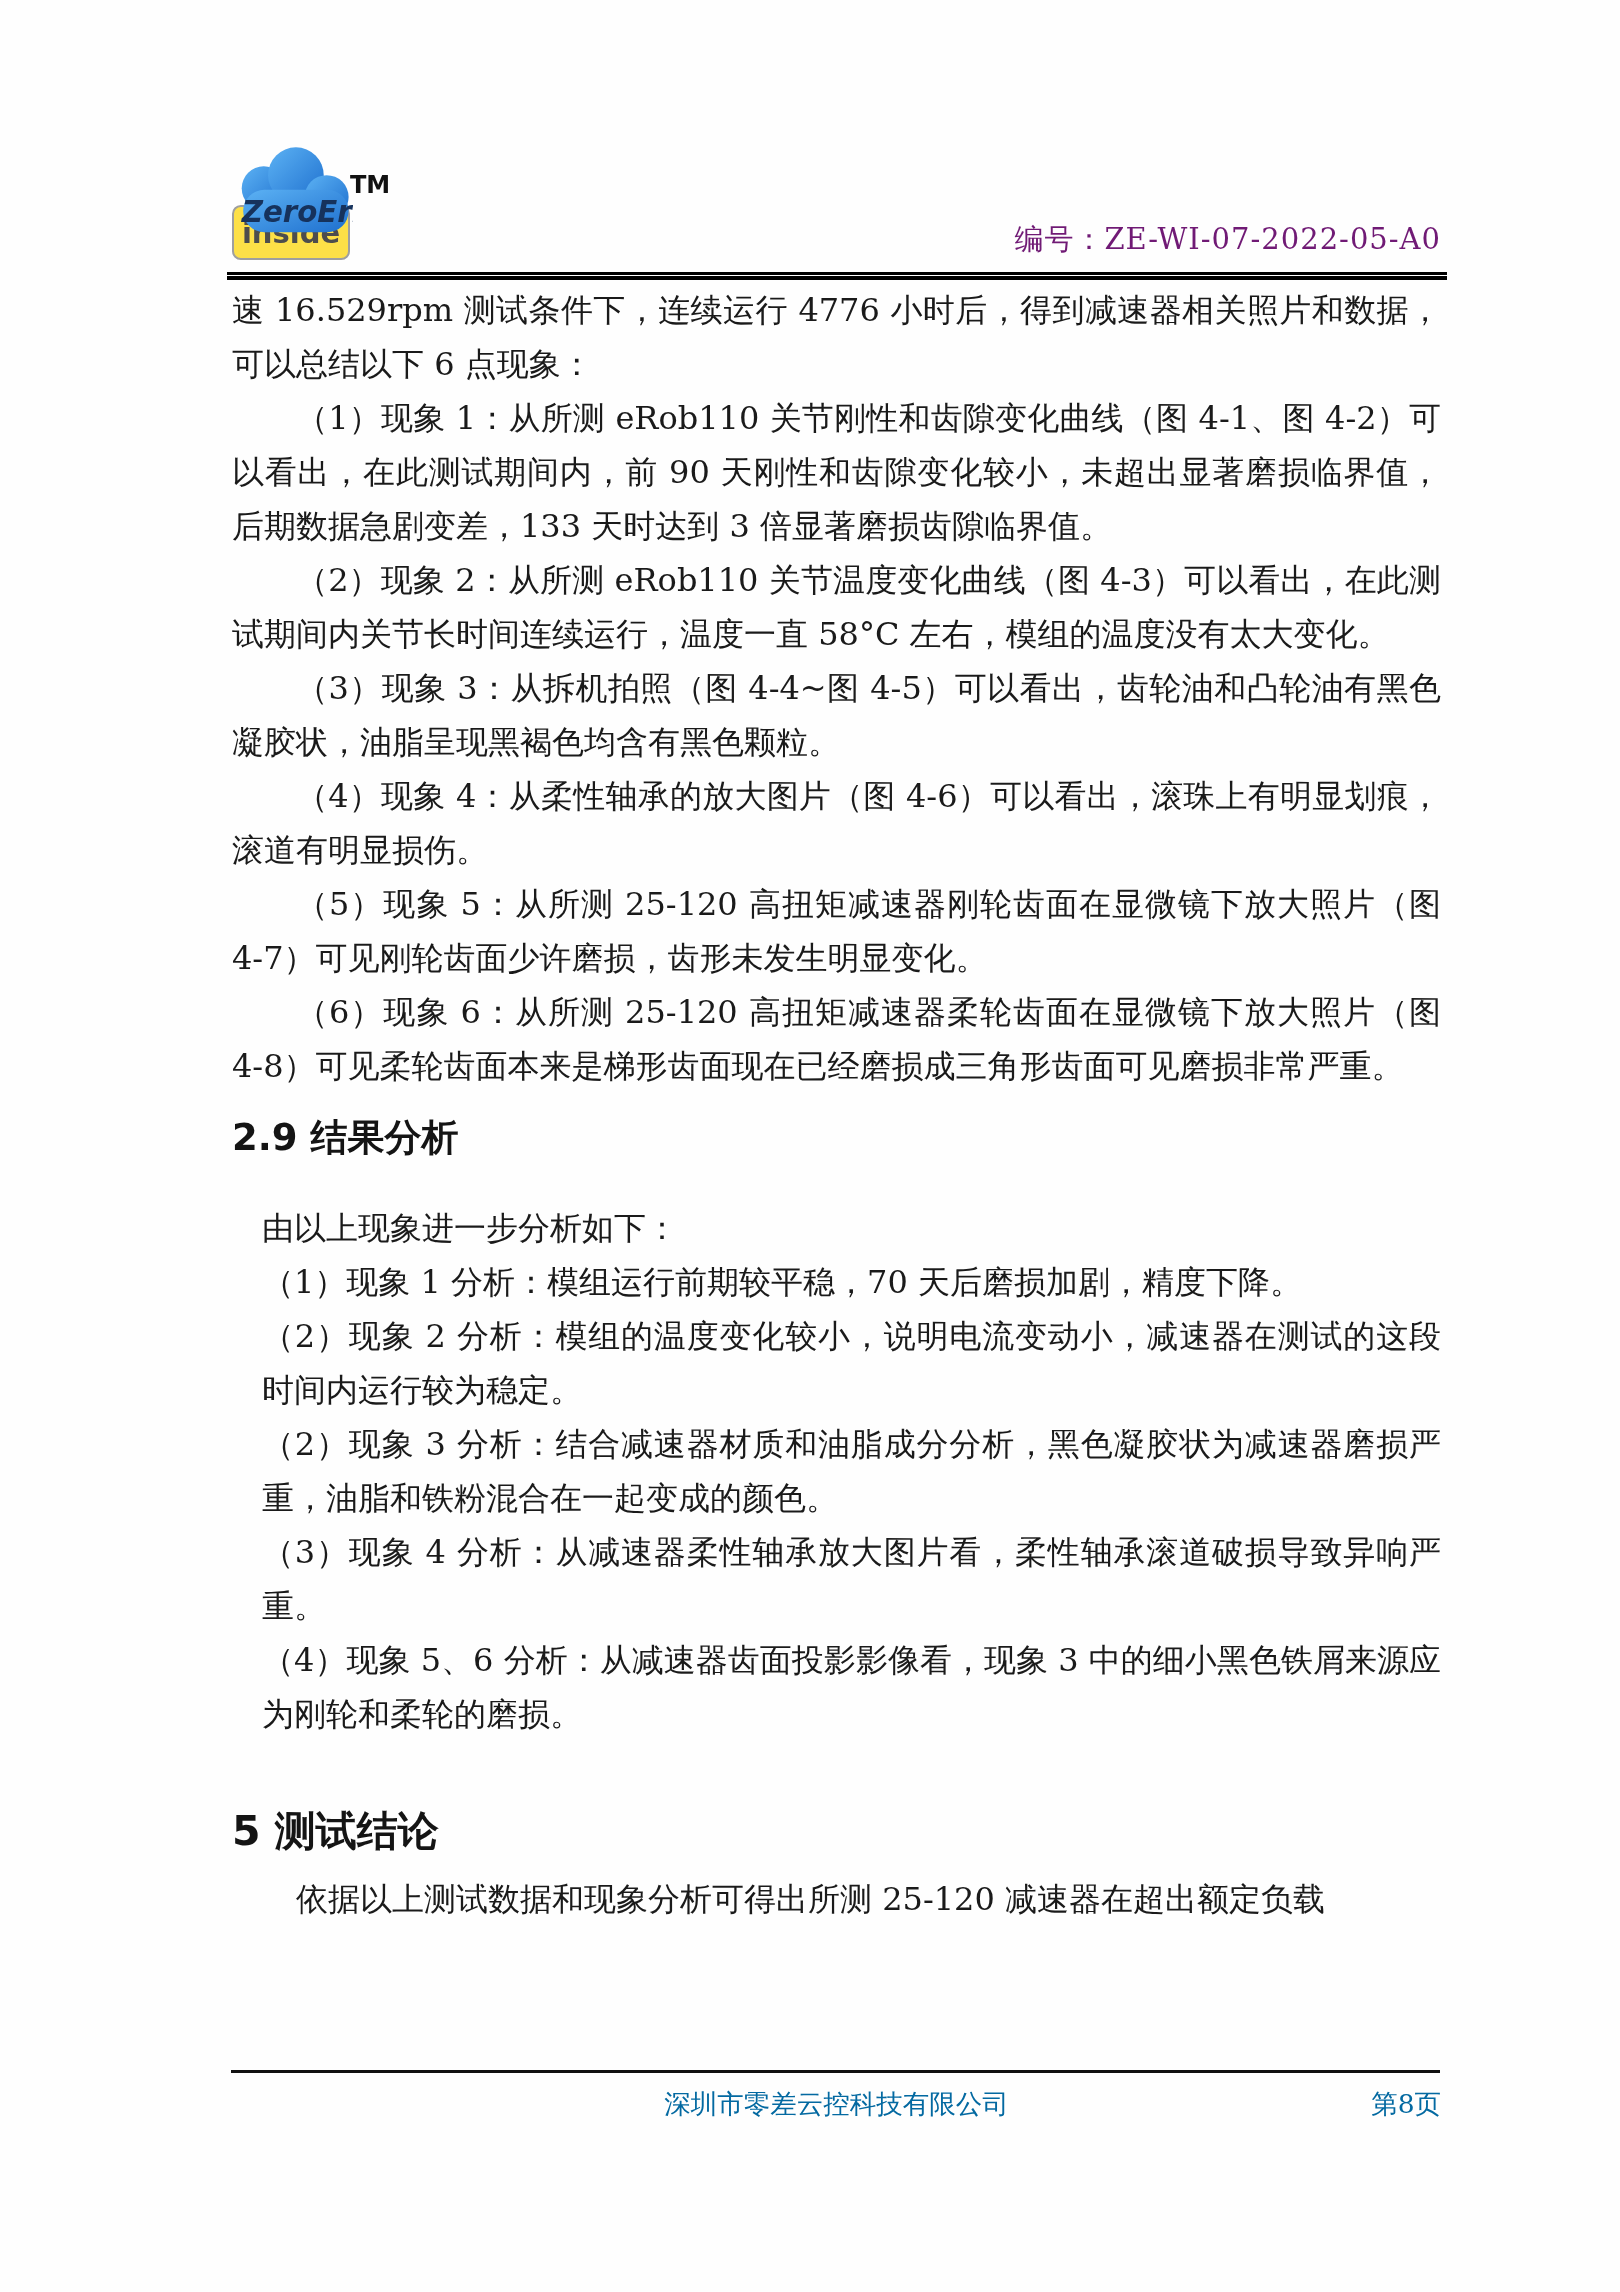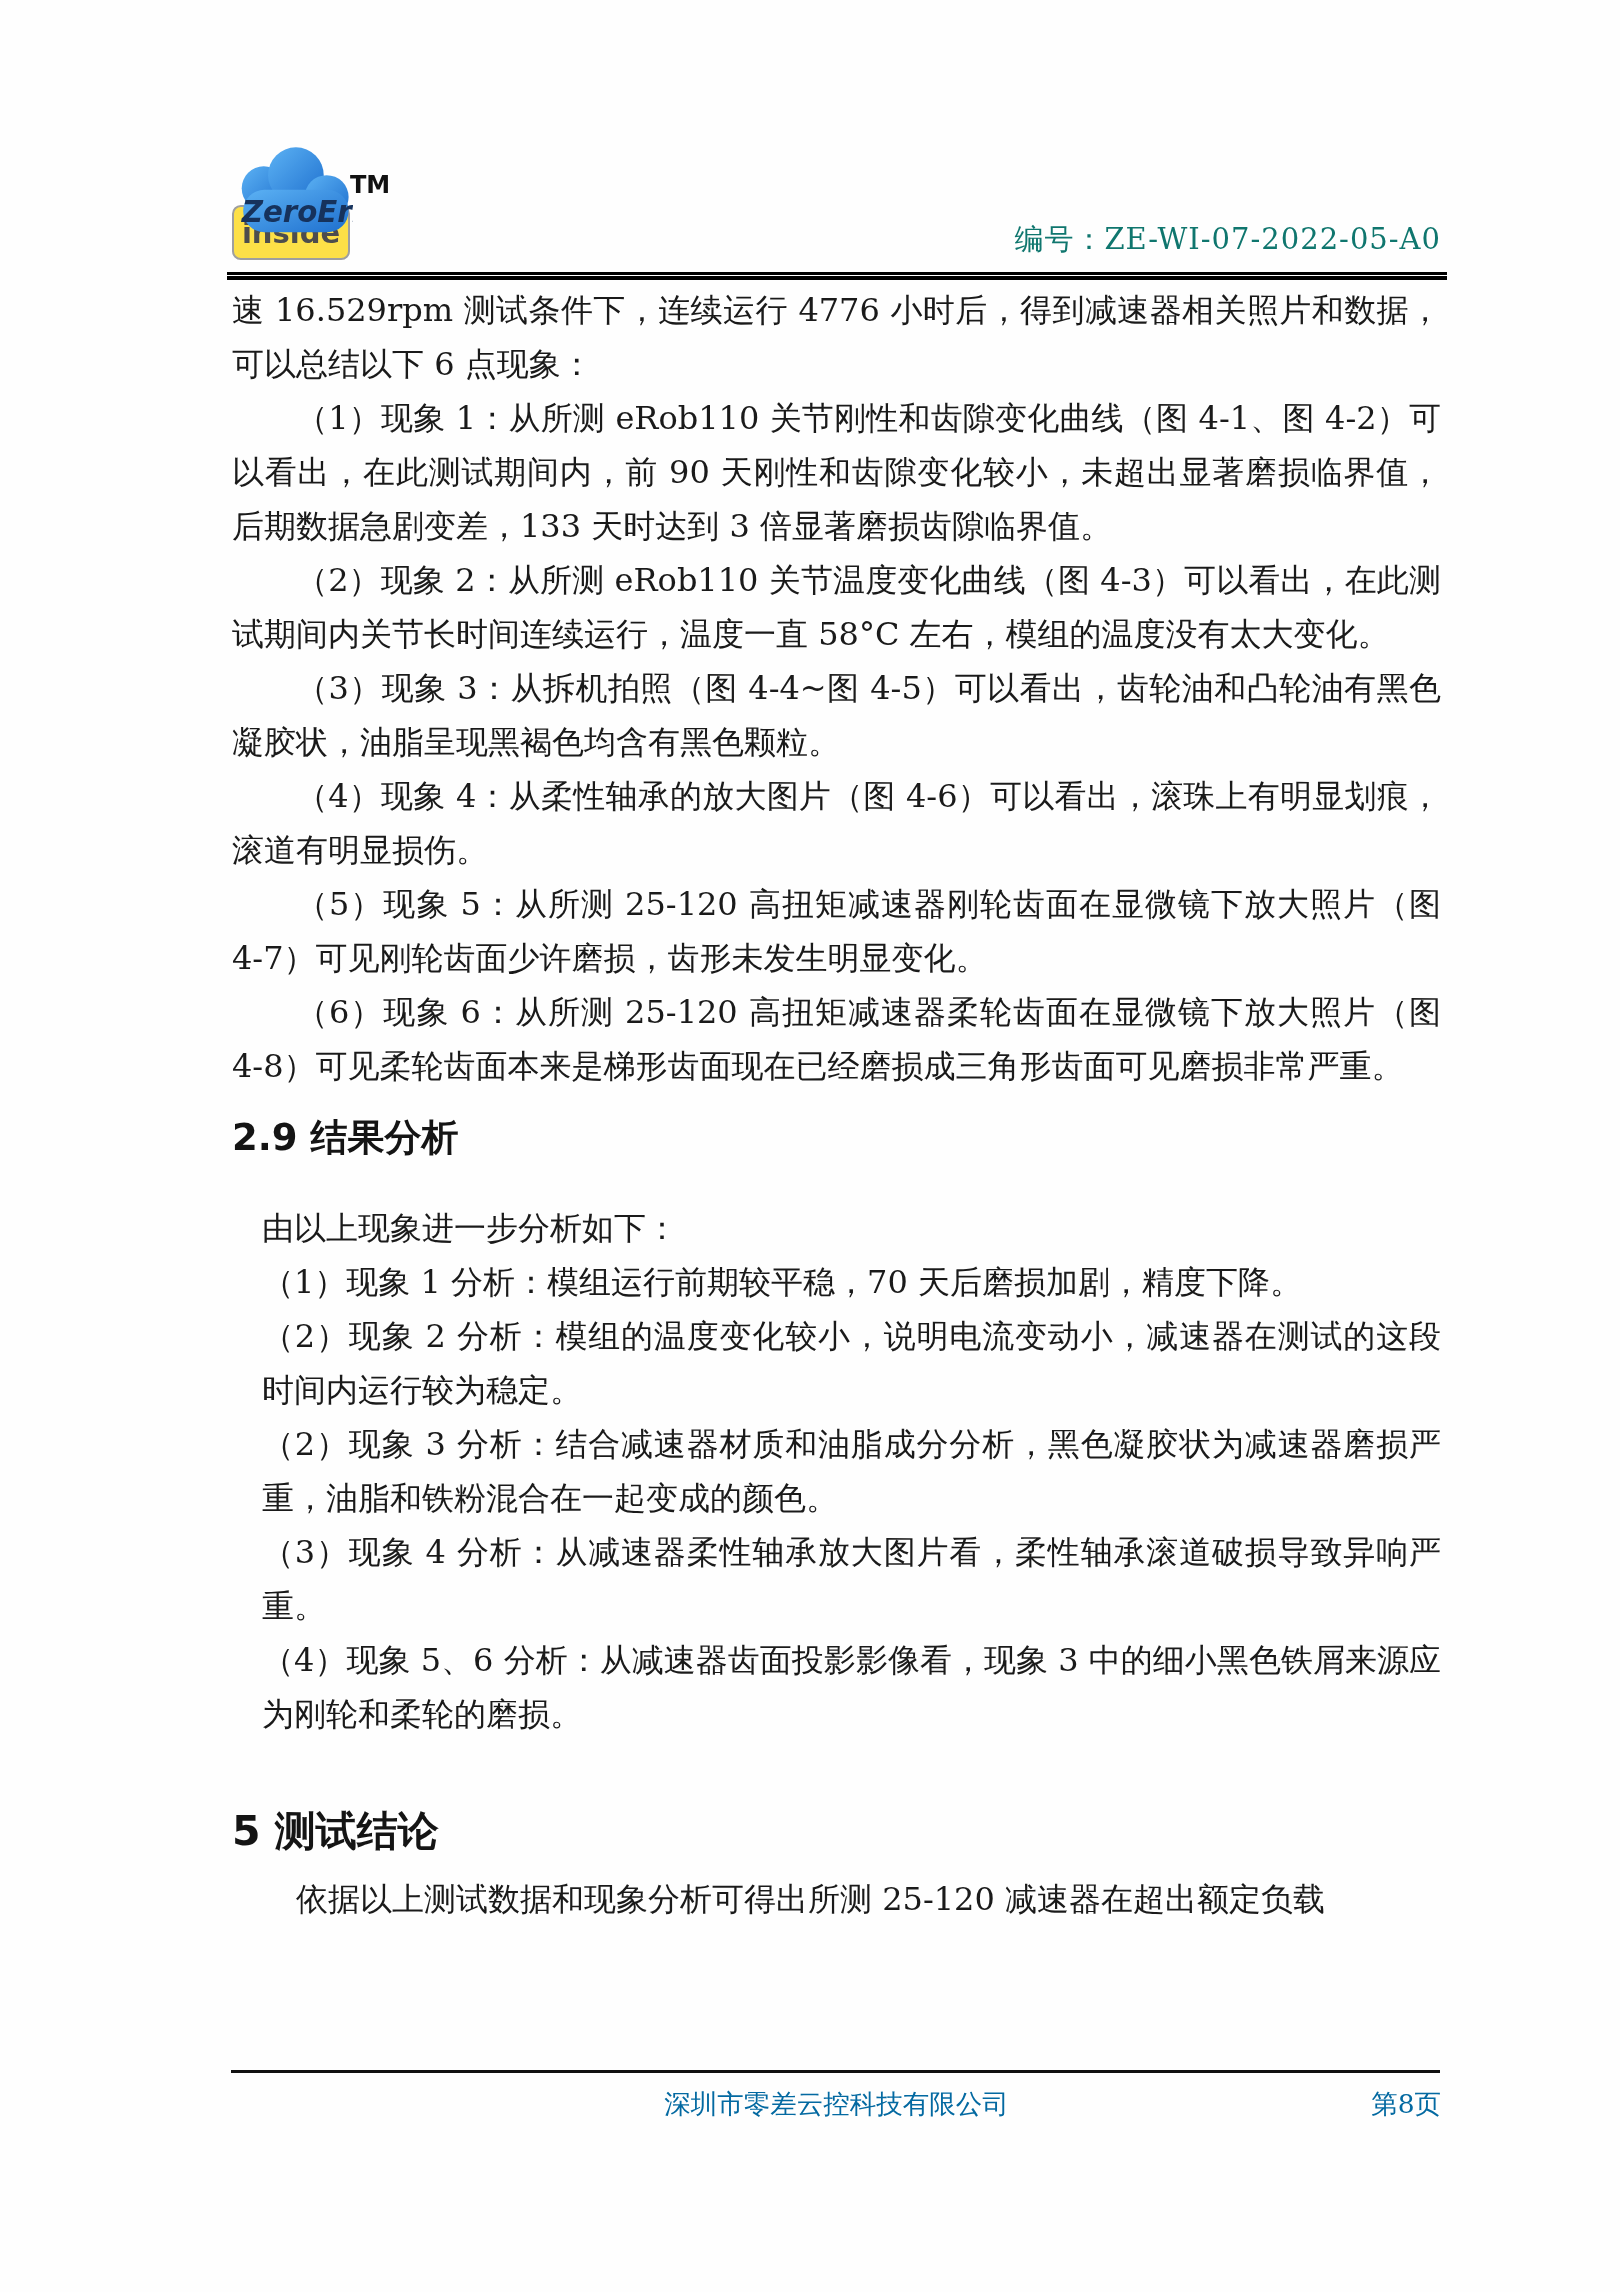"编号：ZE-WI-07-2022-05-A0" .doc-number { color: #0f766e -> #701a75 }
